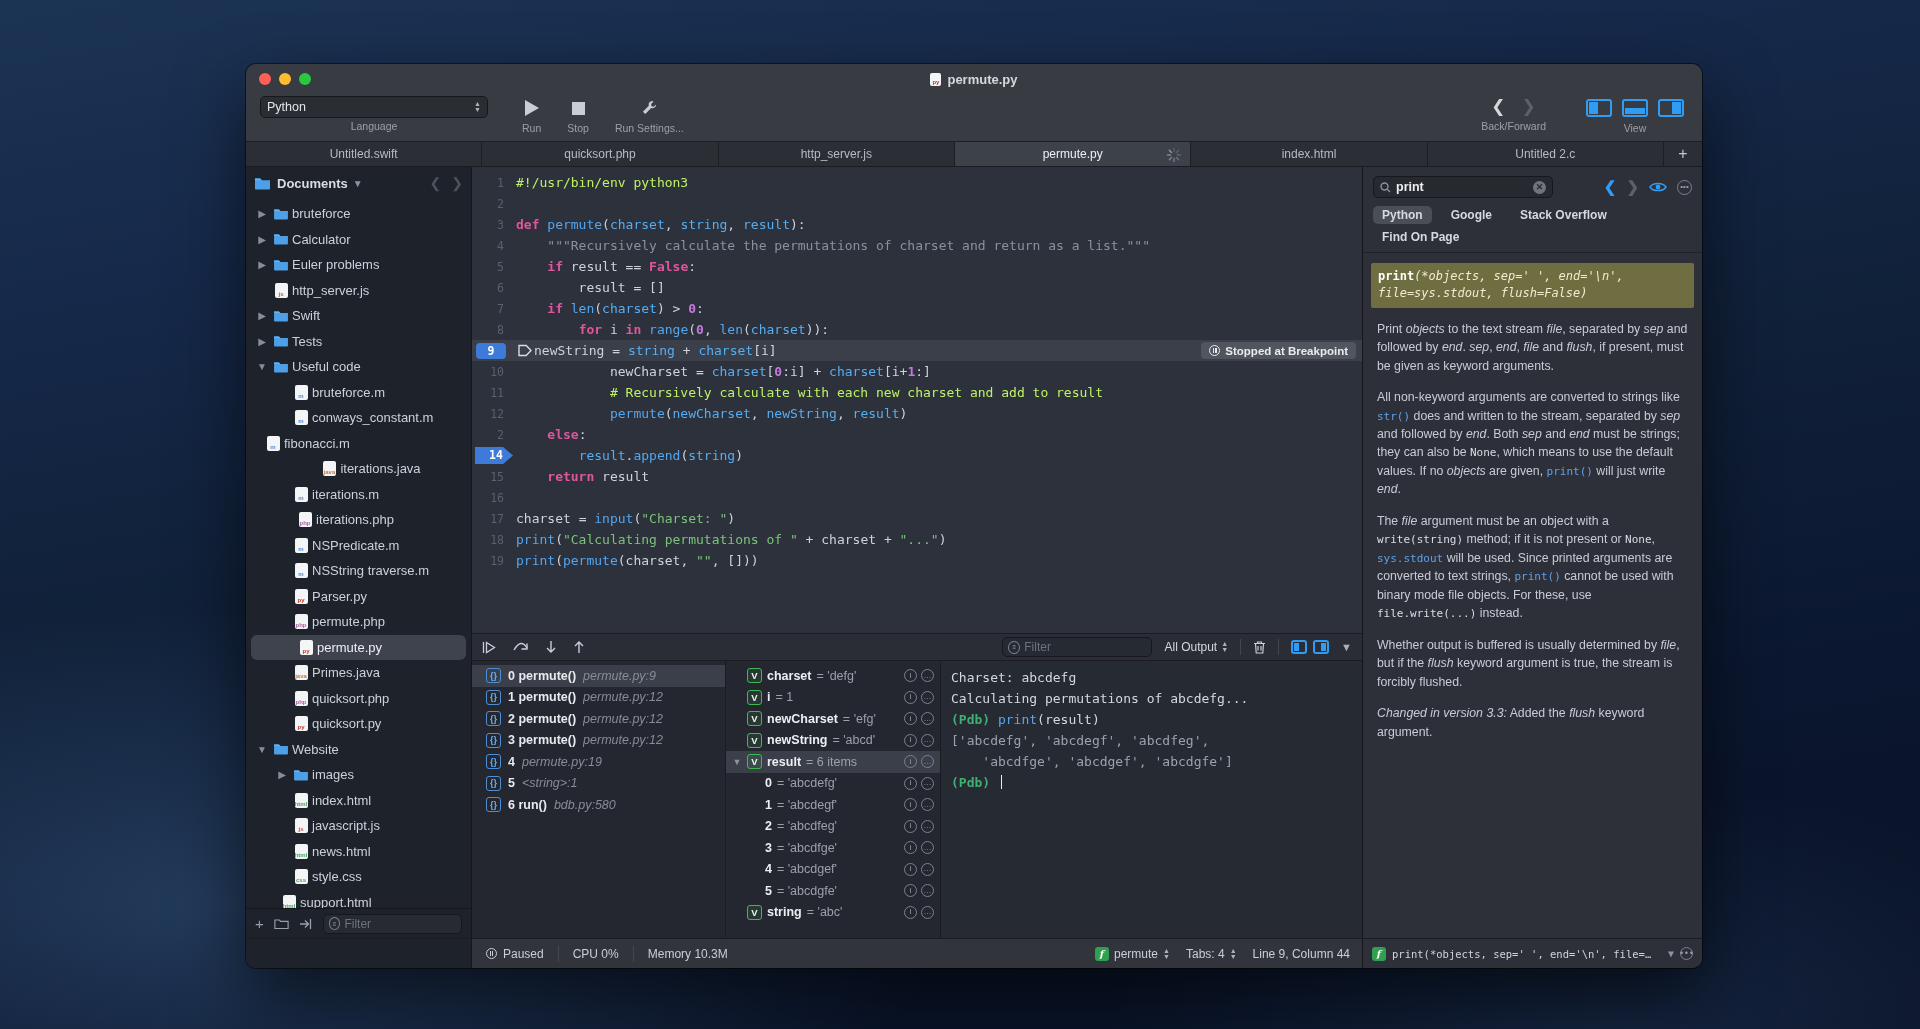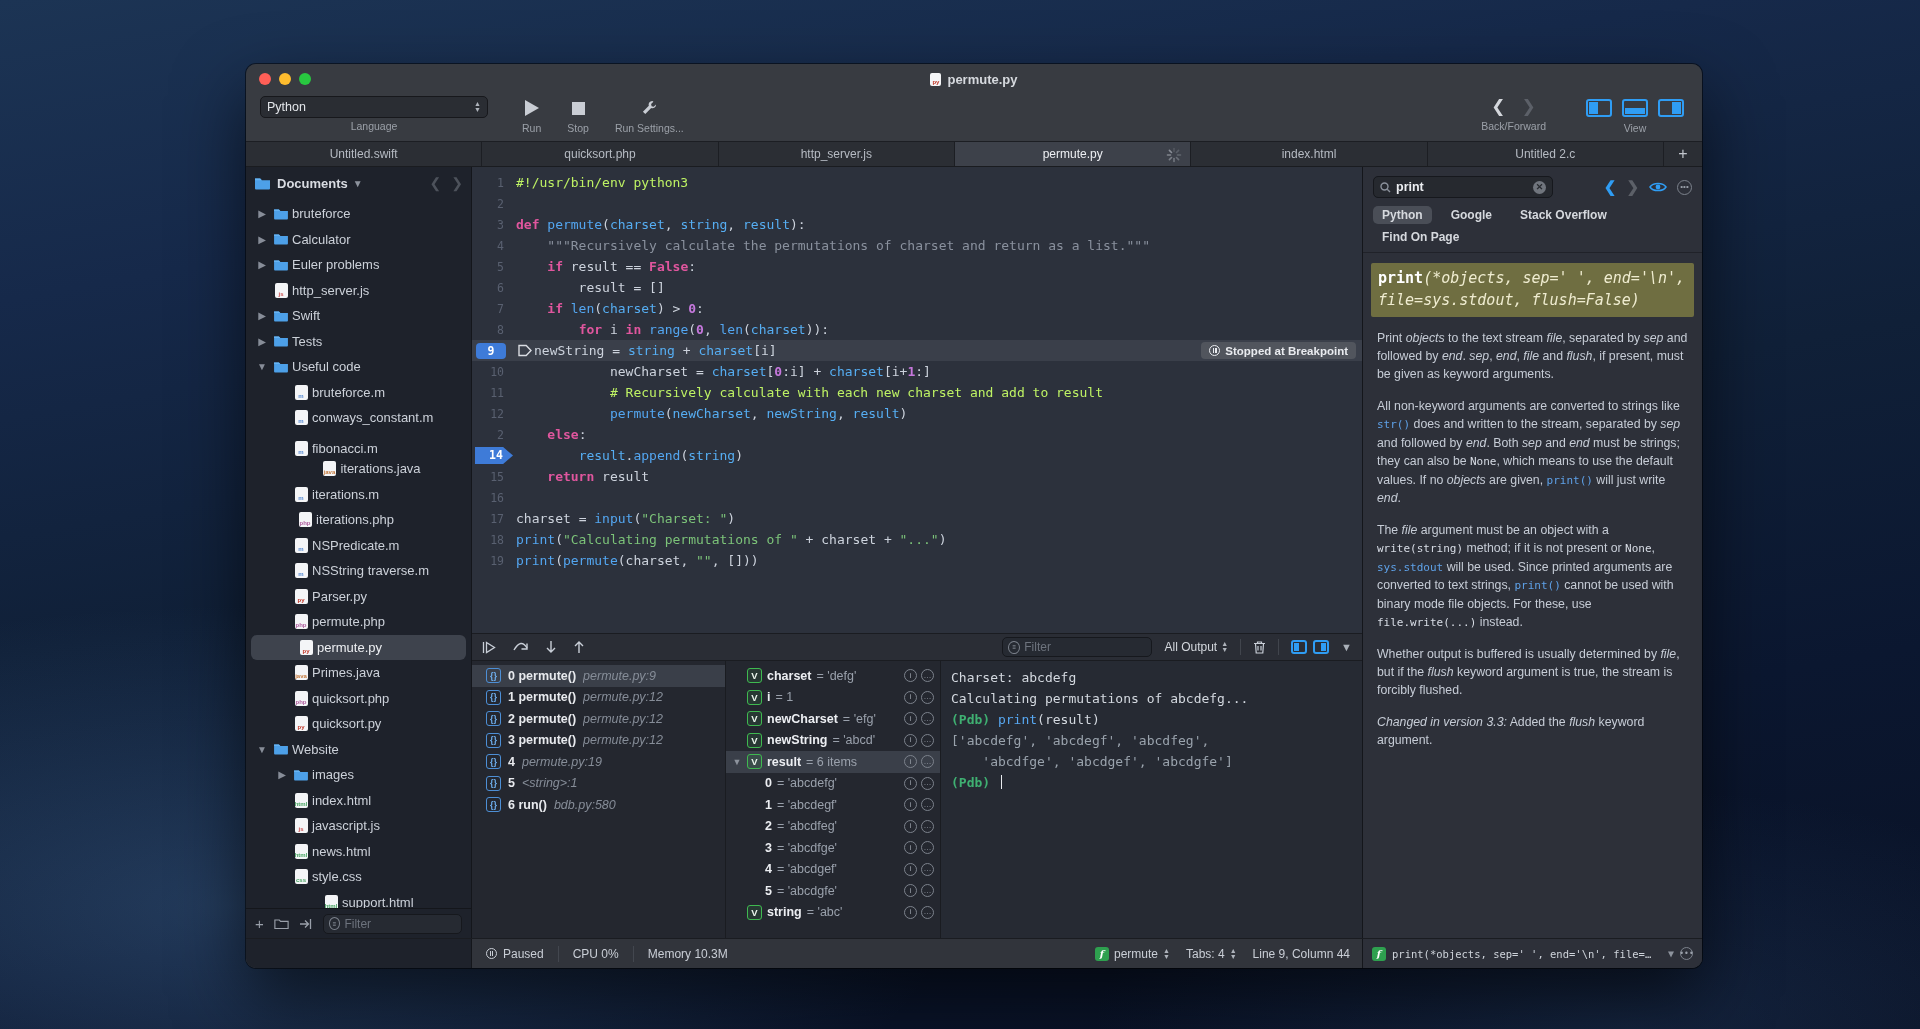"print(*objects, sep=' ', end='\n', file=sys.stdout," .sigbox { font-size: 15px -> 12px }
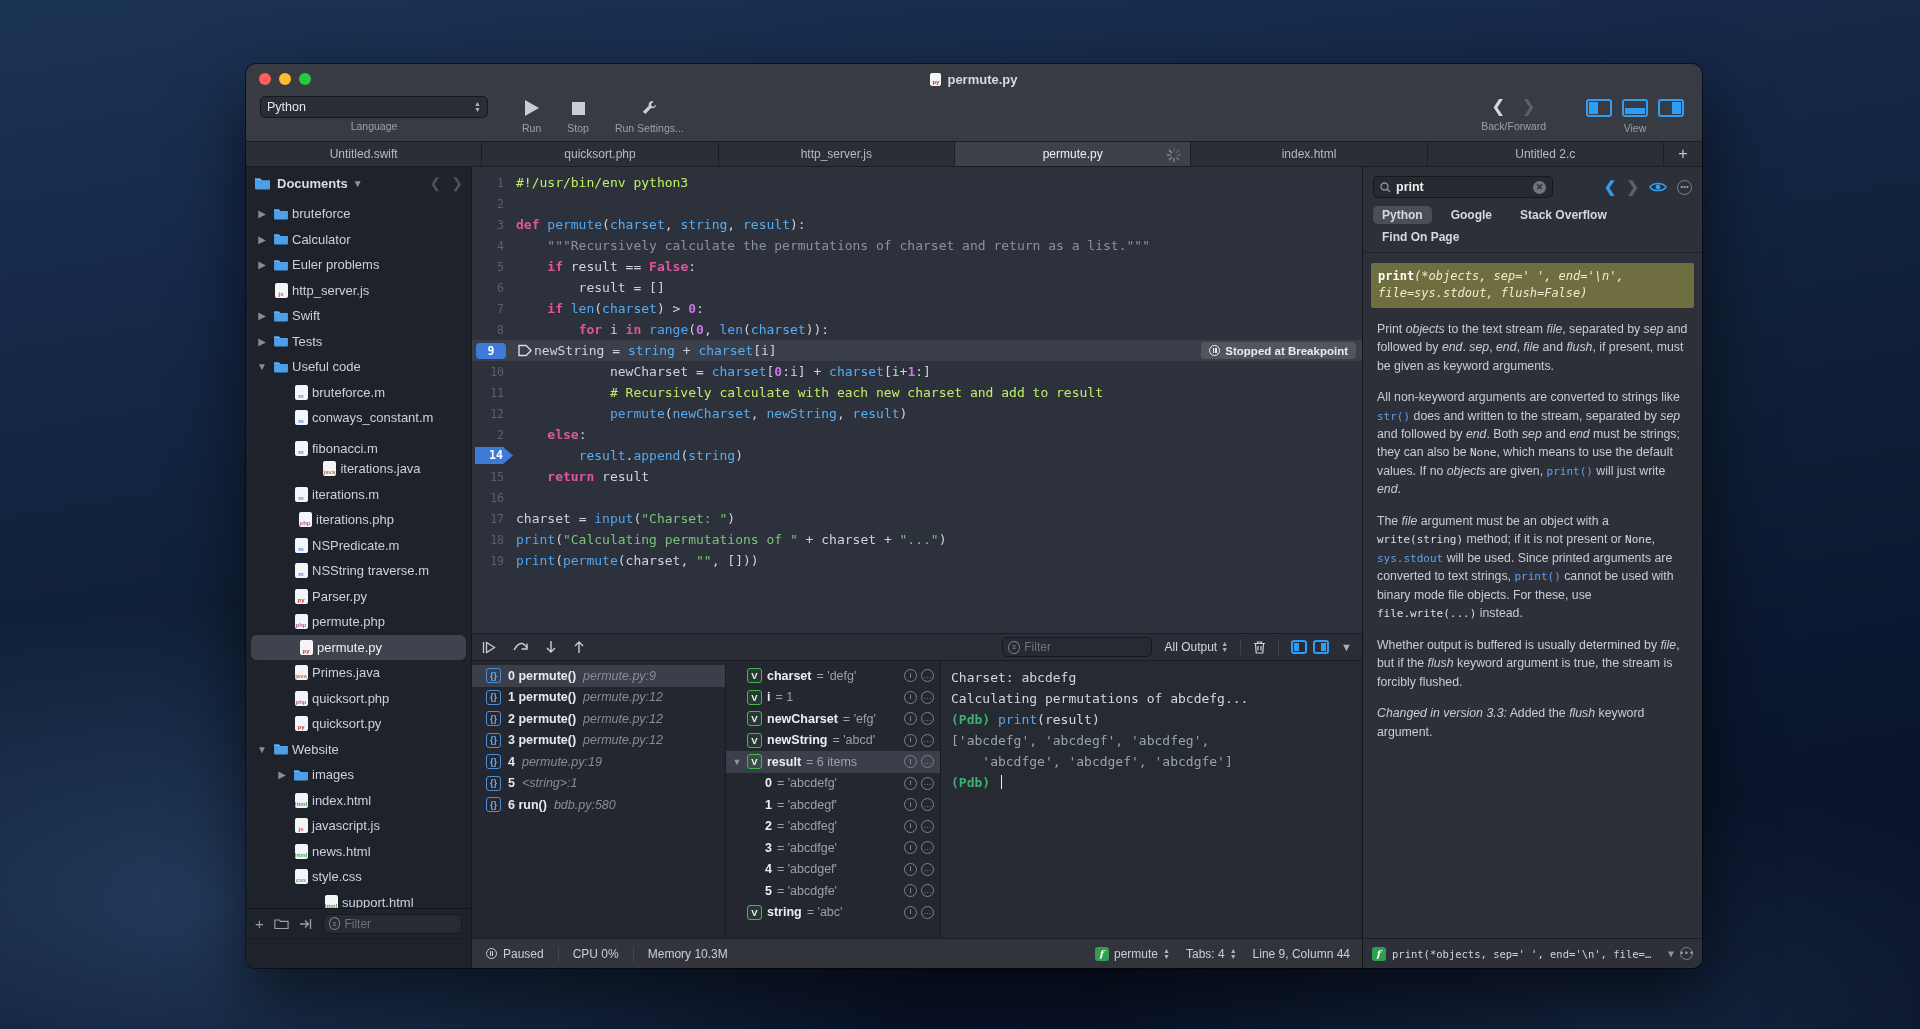"fibonacci.m" div.trow { align-items: flex-end -> none; padding-left: 28px -> none }
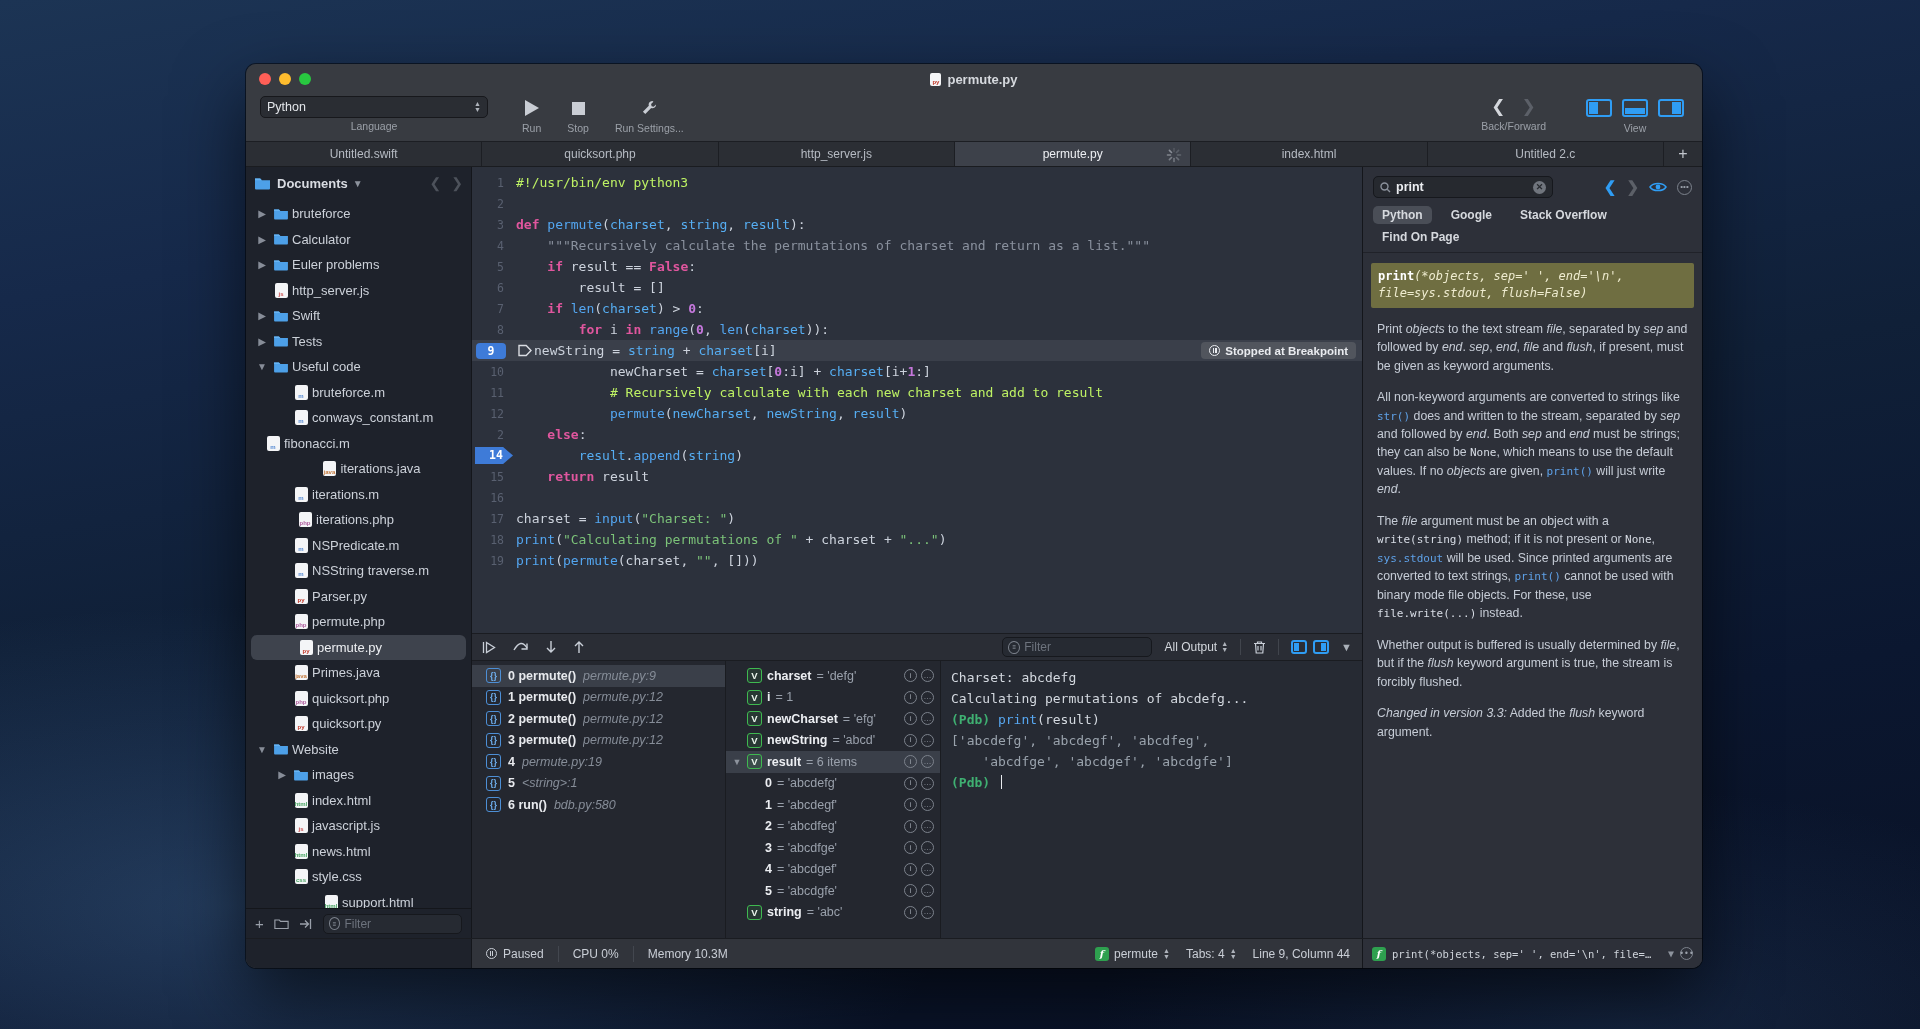"support.html" div.trow { margin-left: 24px -> none; padding-left: 34px -> 16px }
